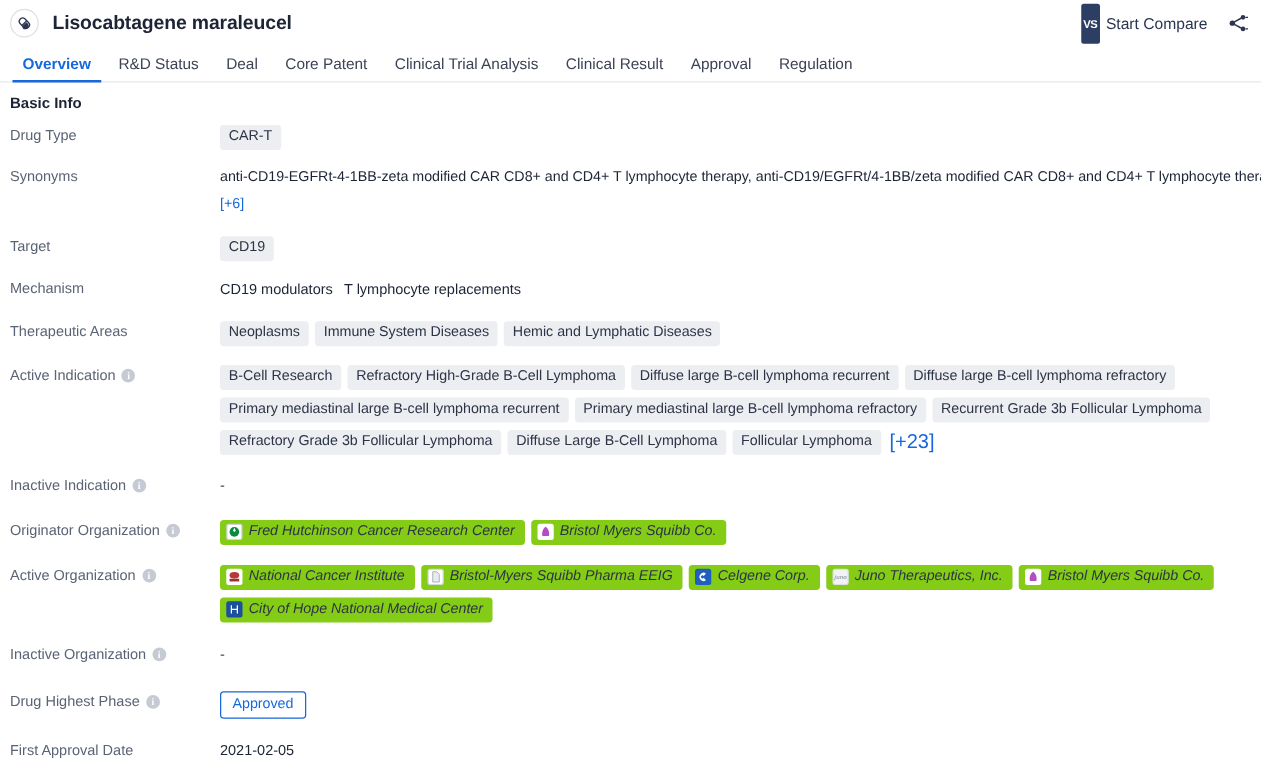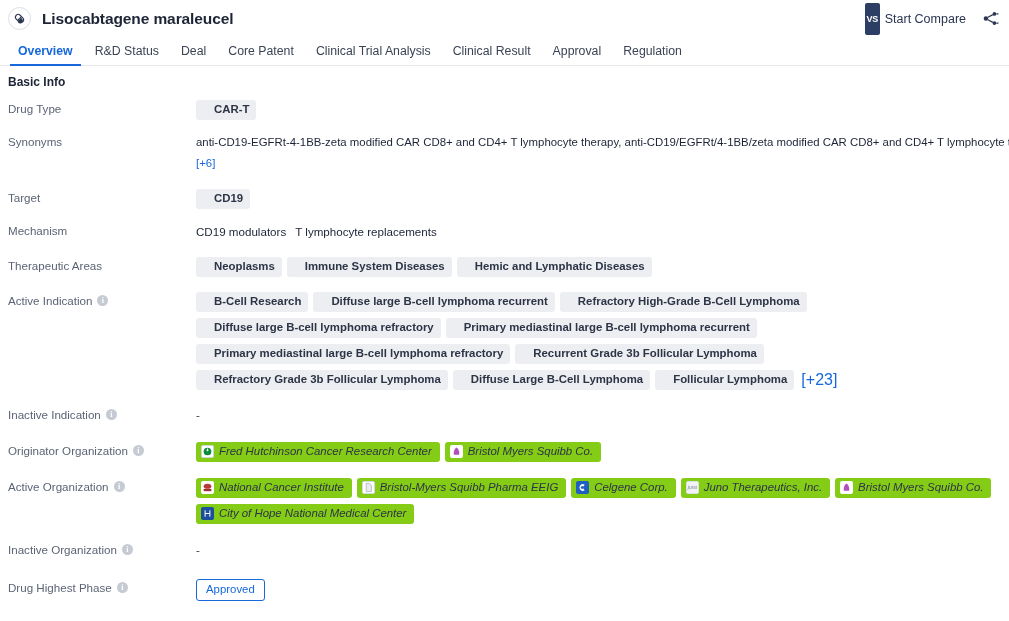"Drug Type" .row { gap: 20px -> none }
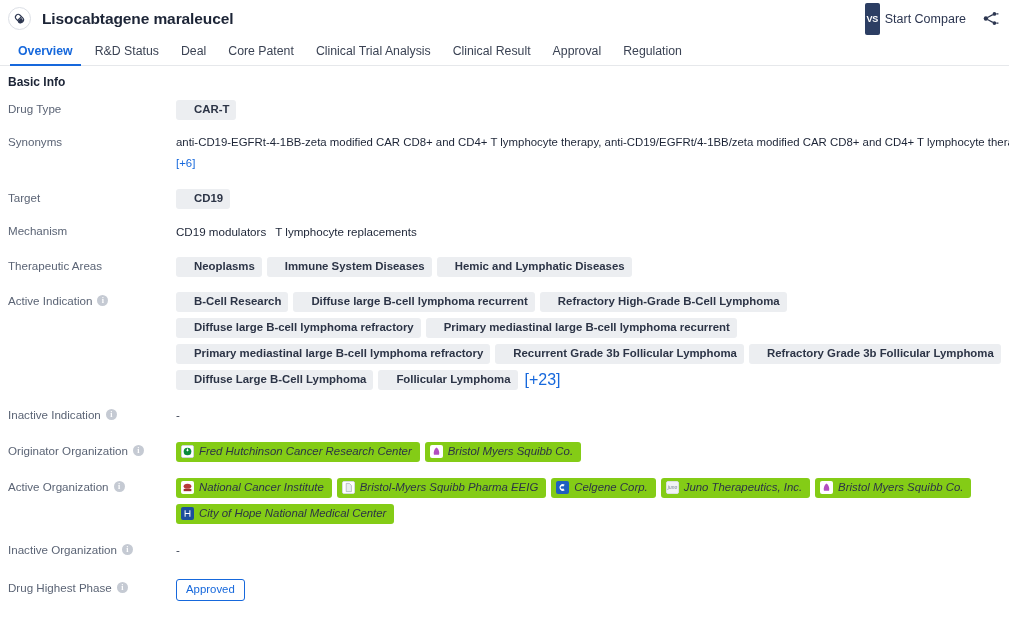"CAR-T" .chip { font-weight: bold -> none; padding: 3px 7px 4px 18px -> 3px 7px 4px 7px }
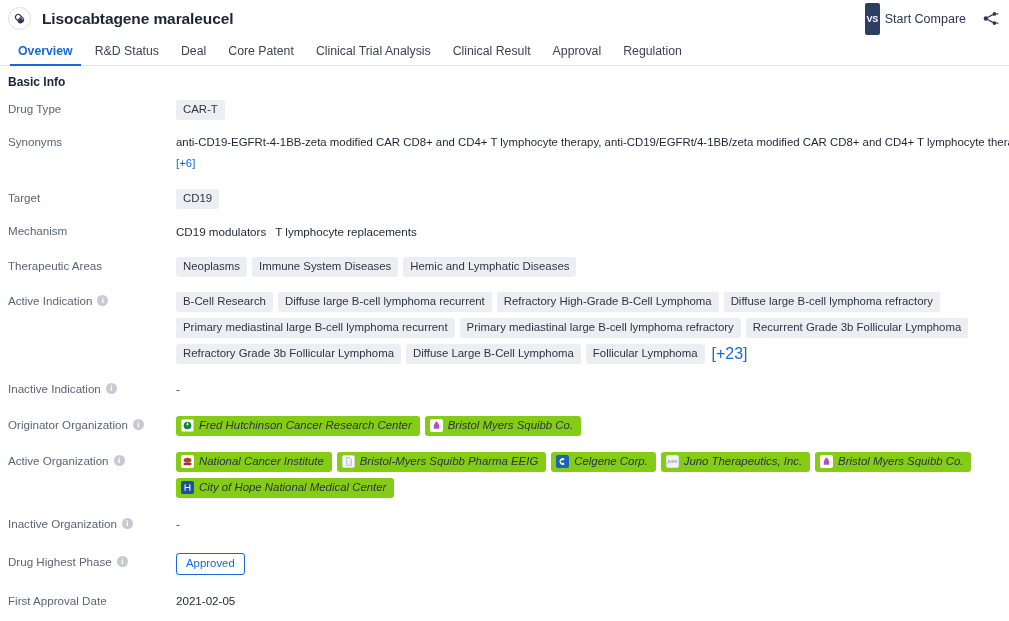"Diffuse large B-cell lymphoma recurrent" span.chip { order: before "Refractory High-Grade B-Cell Lymphoma" -> after "Refractory High-Grade B-Cell Lymphoma" }
